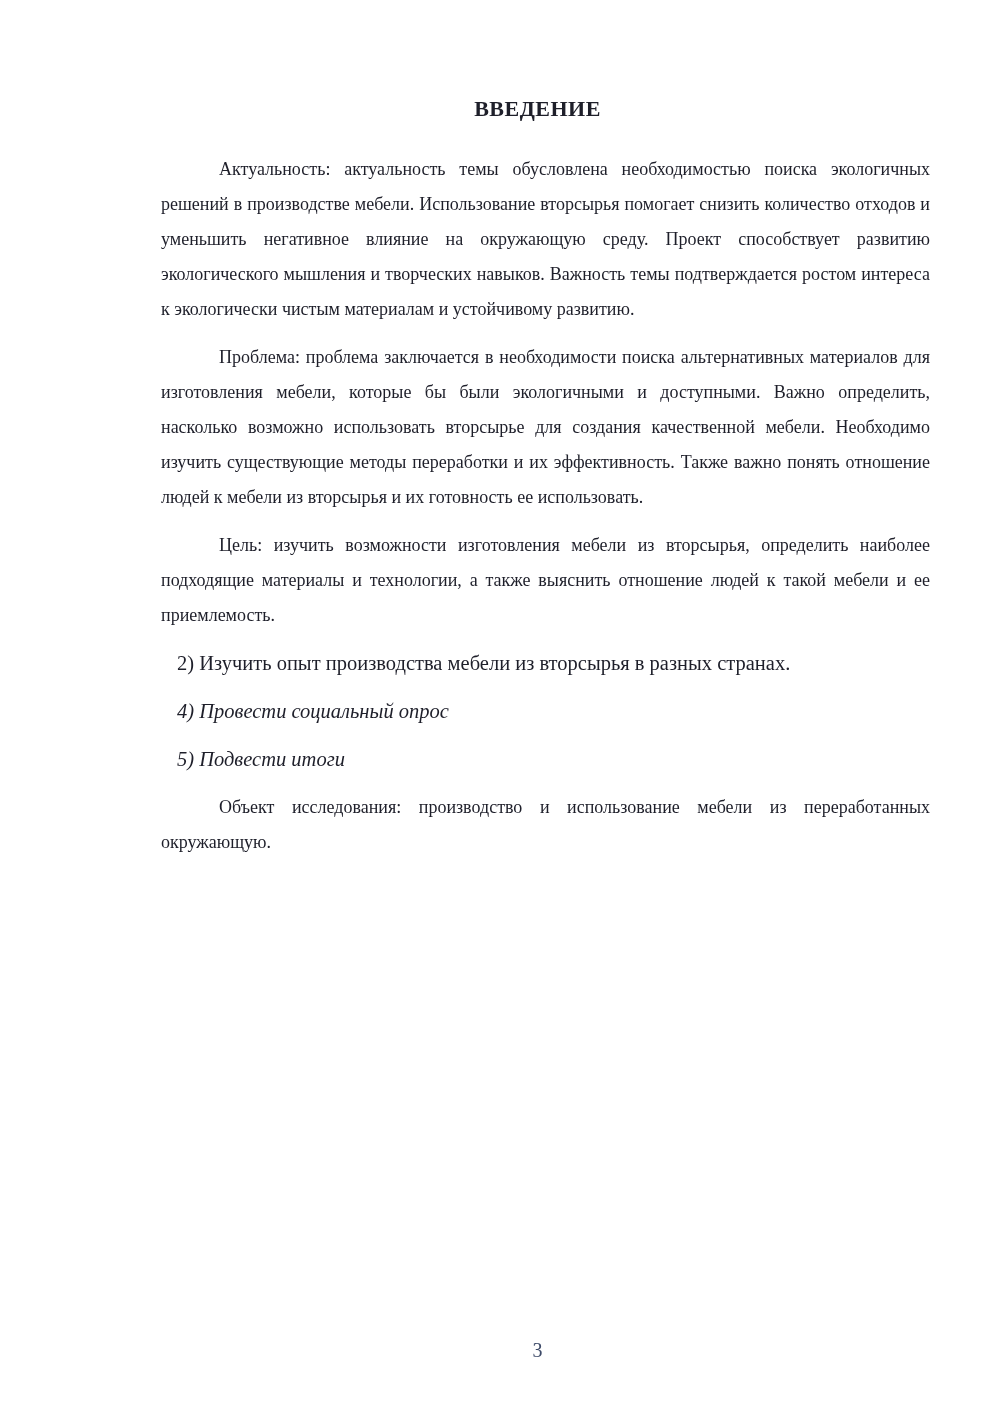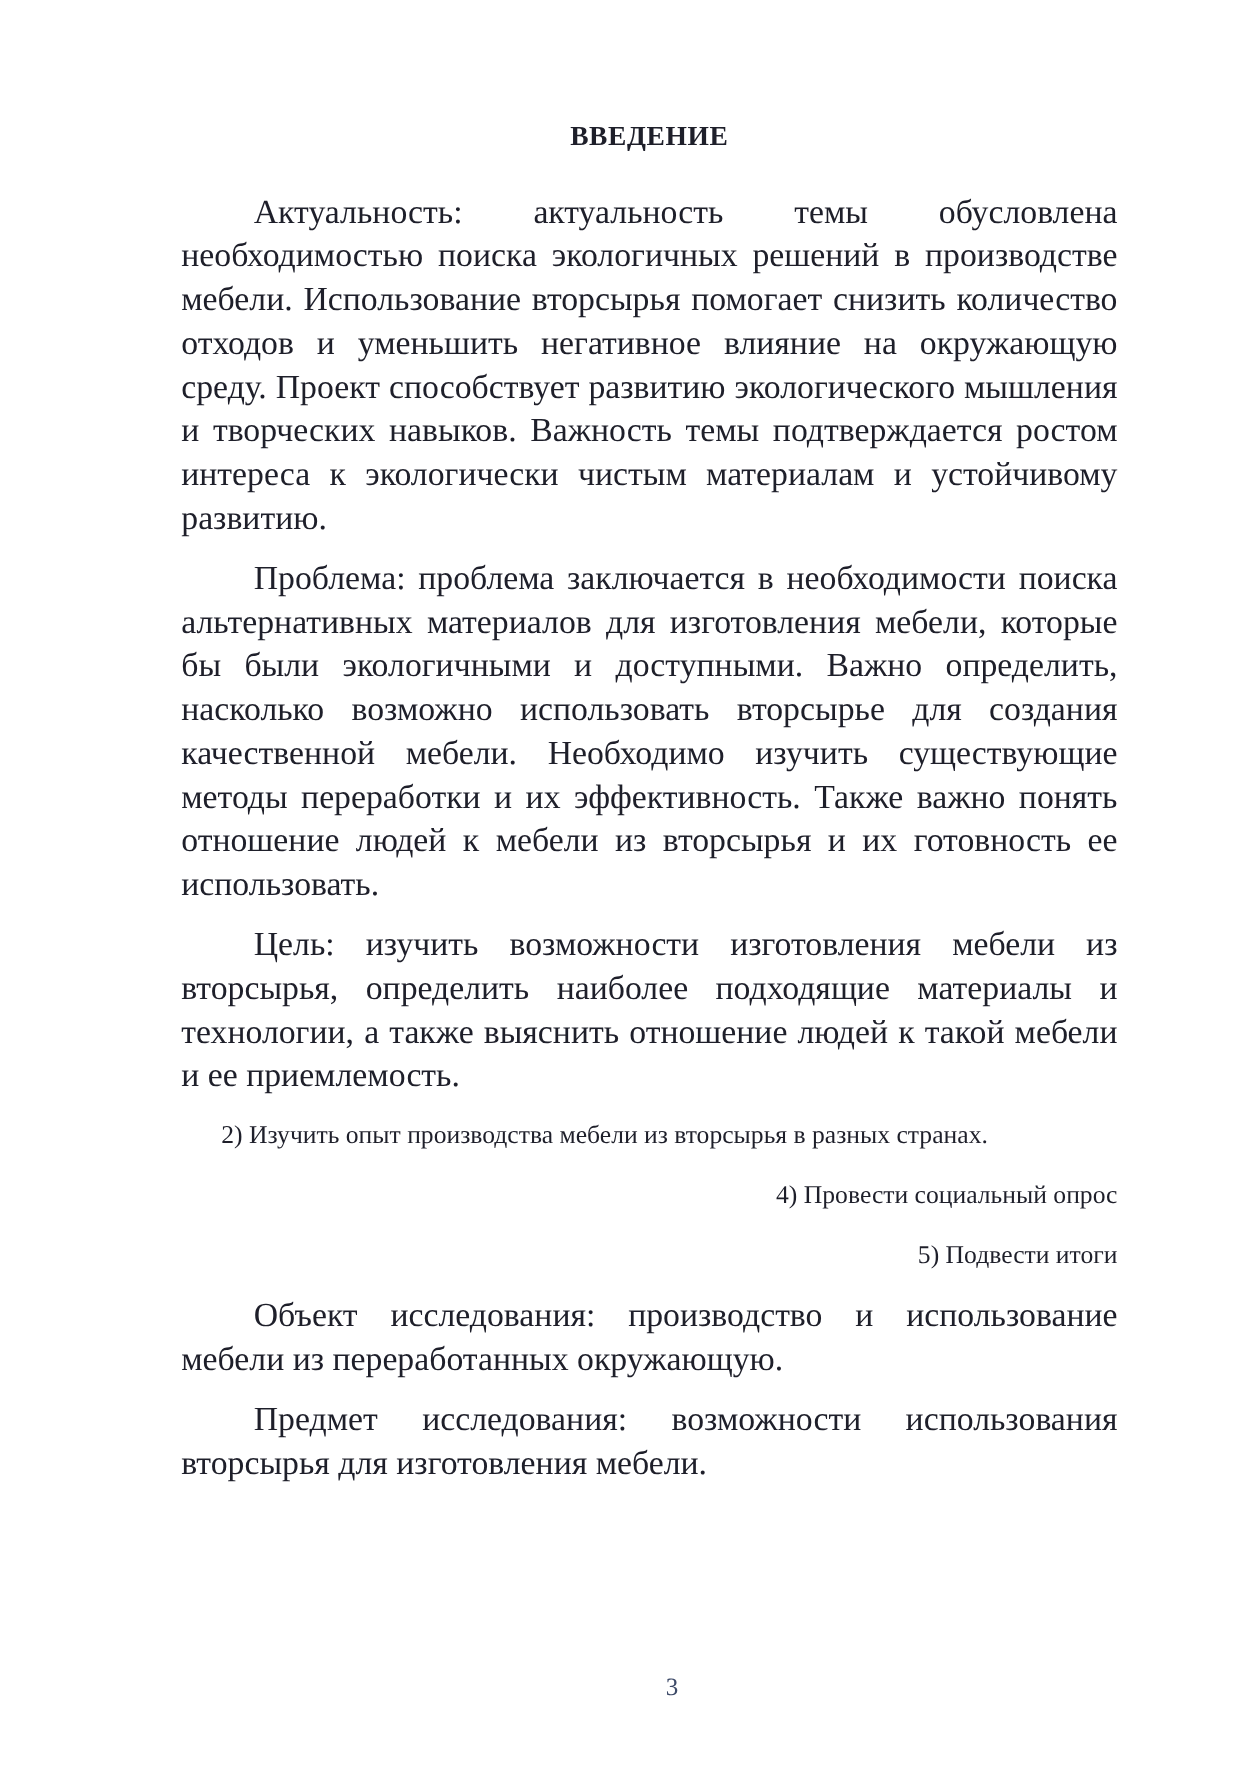"ВВЕДЕНИЕ" .page { padding: 96px 106px 0 145px -> 96px 70px 0 145px }
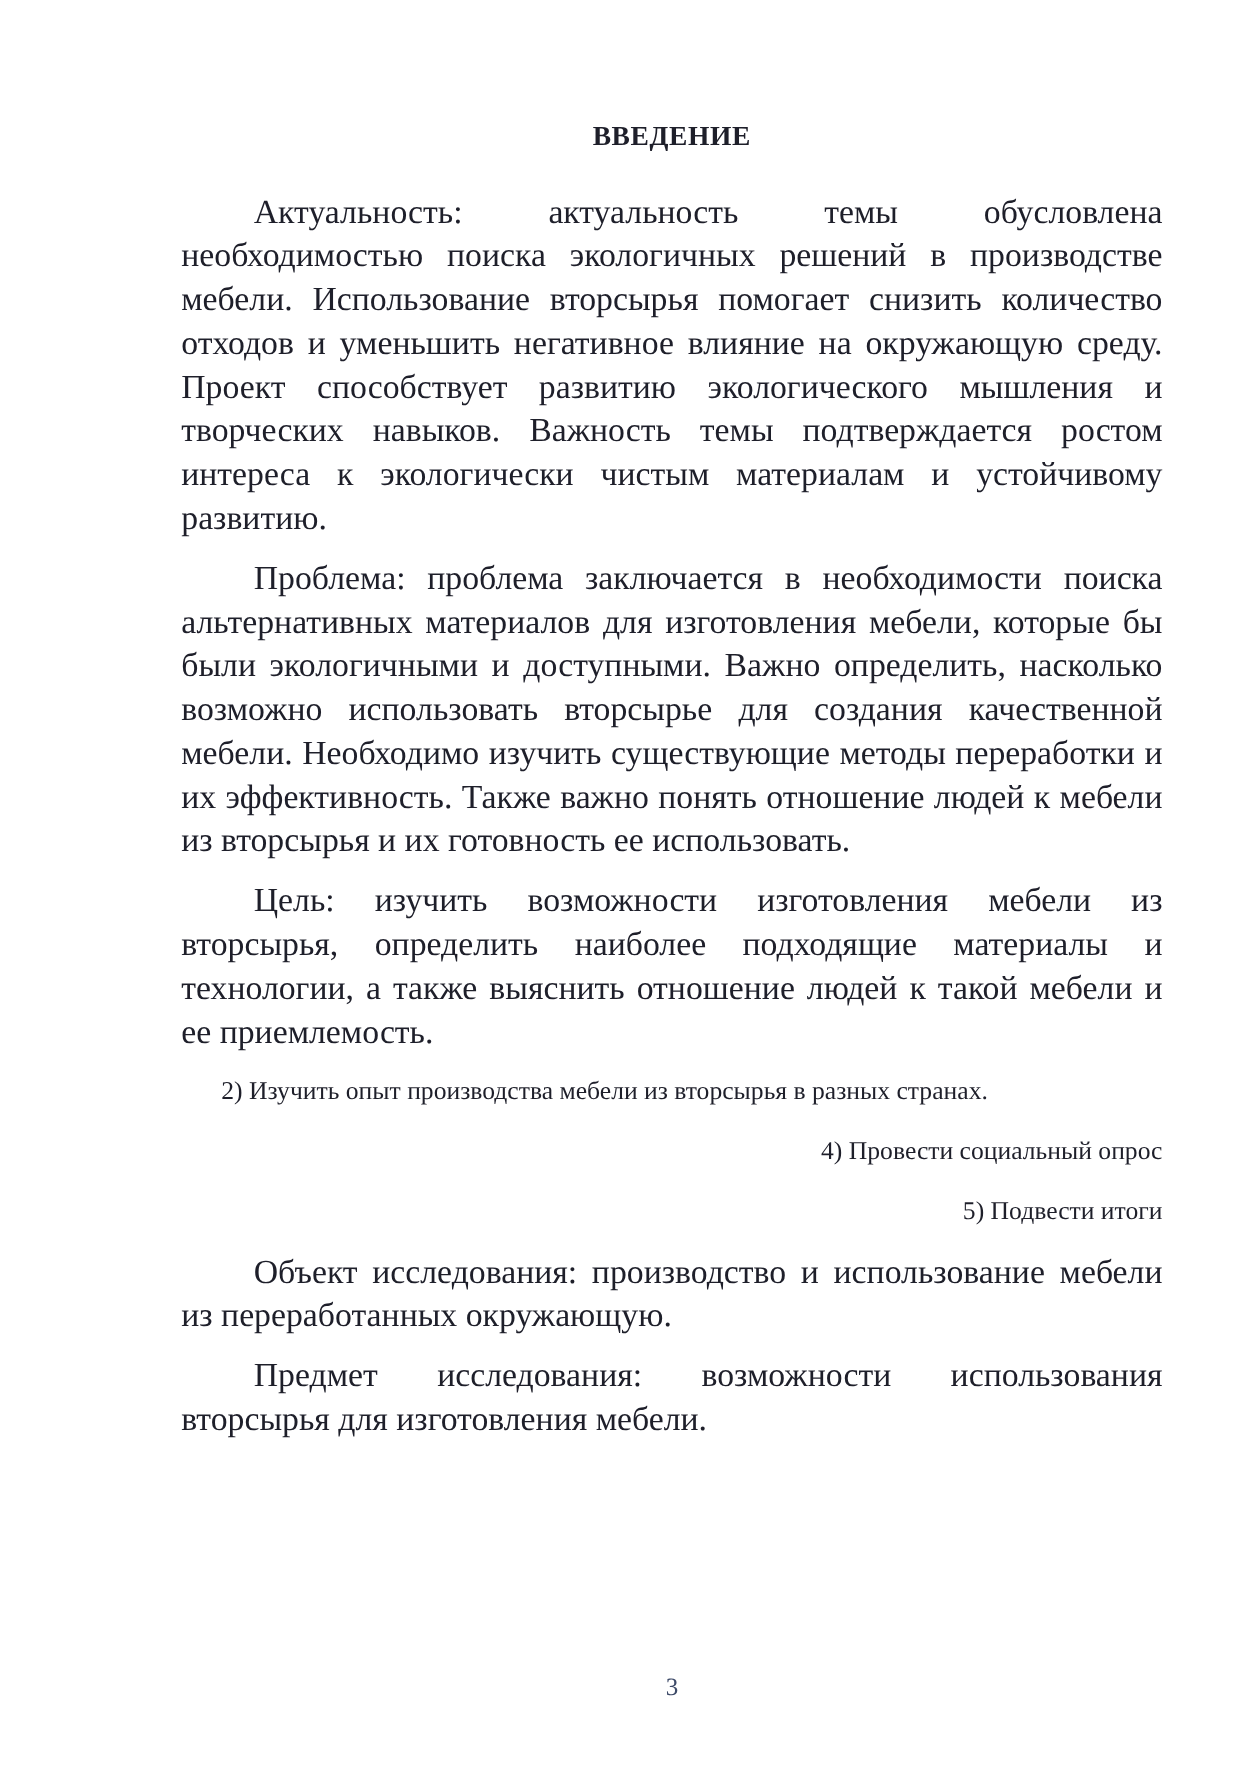"Актуальность: актуальность темы" .para { font-size: 27px -> 18px; margin: 0 0 13px 0 -> 0 0 13px 16px }
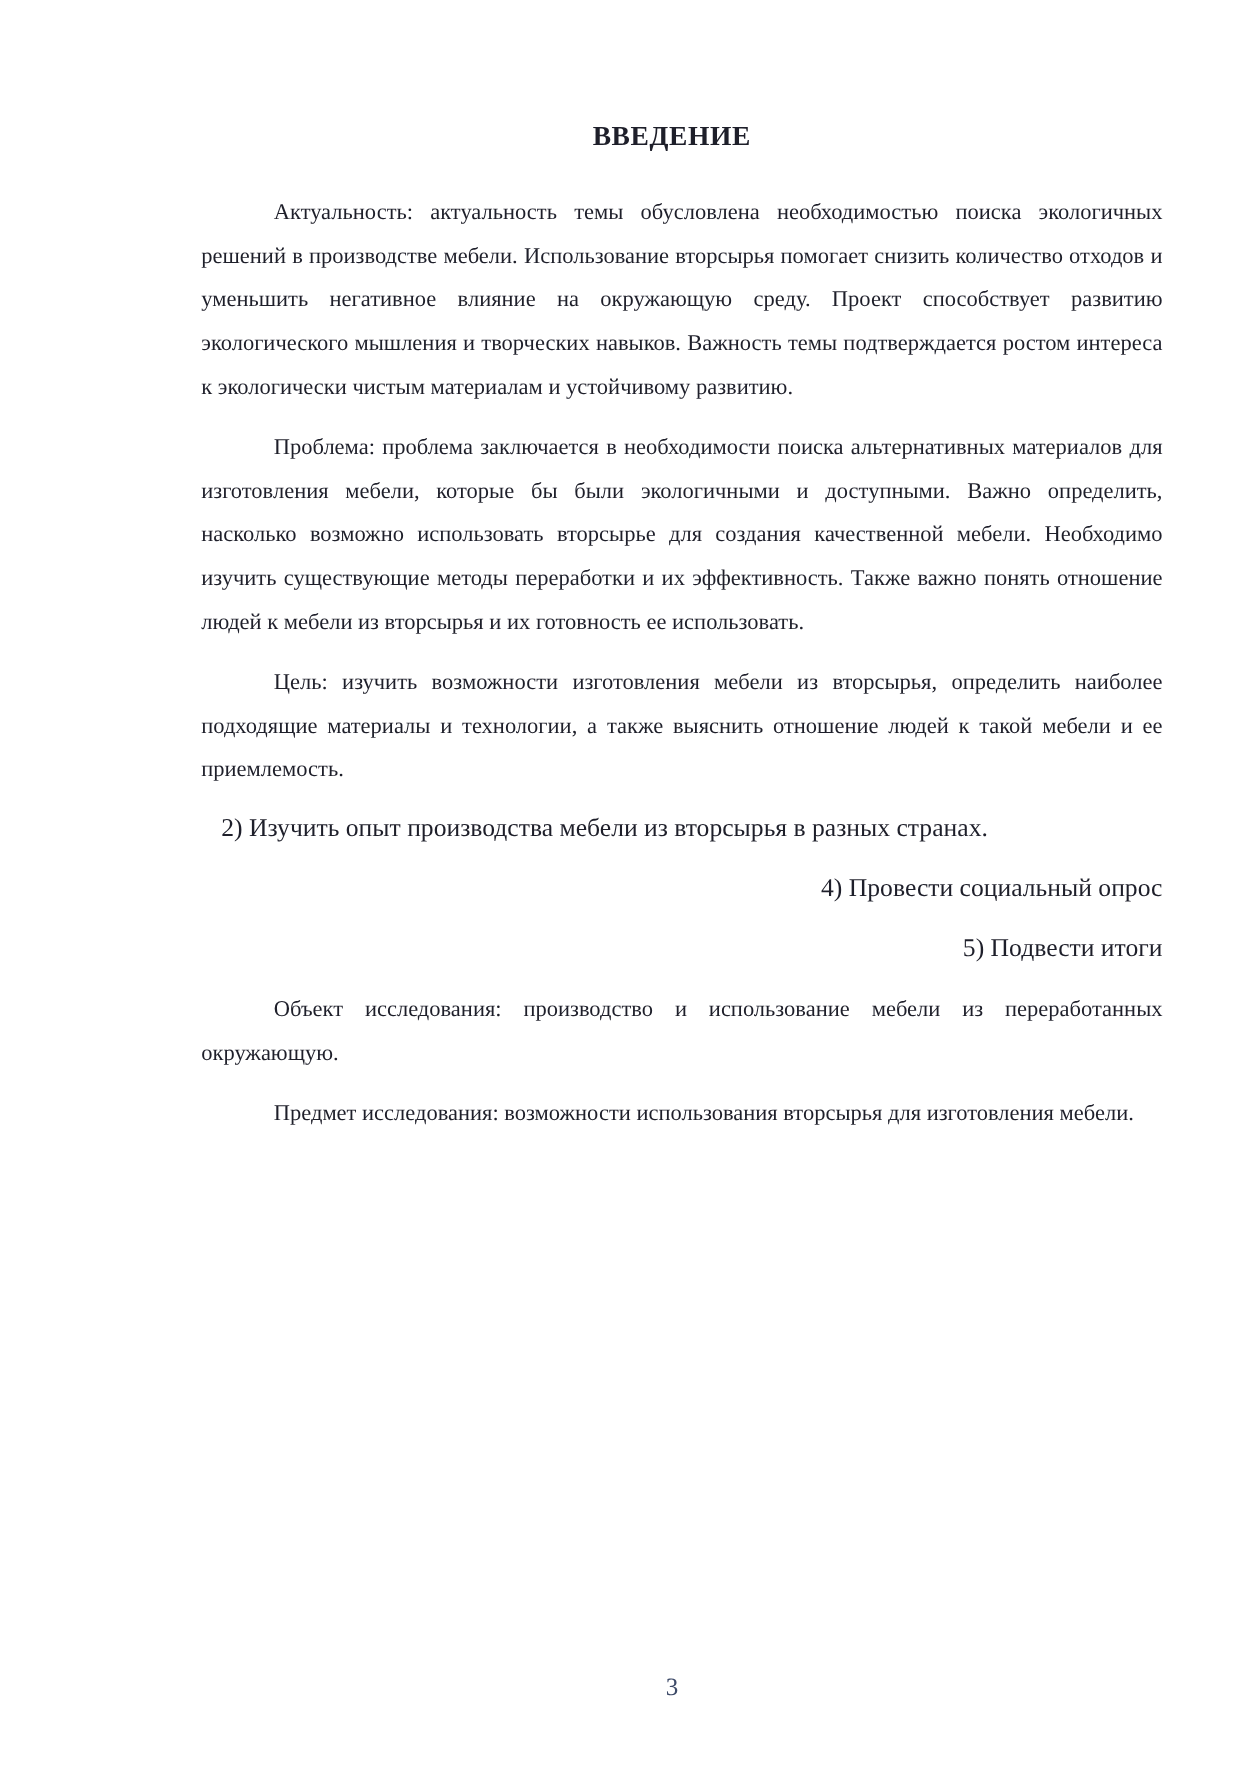"4) Провести социальный опрос" .task.short { font-style: none -> italic; text-align: right -> left }
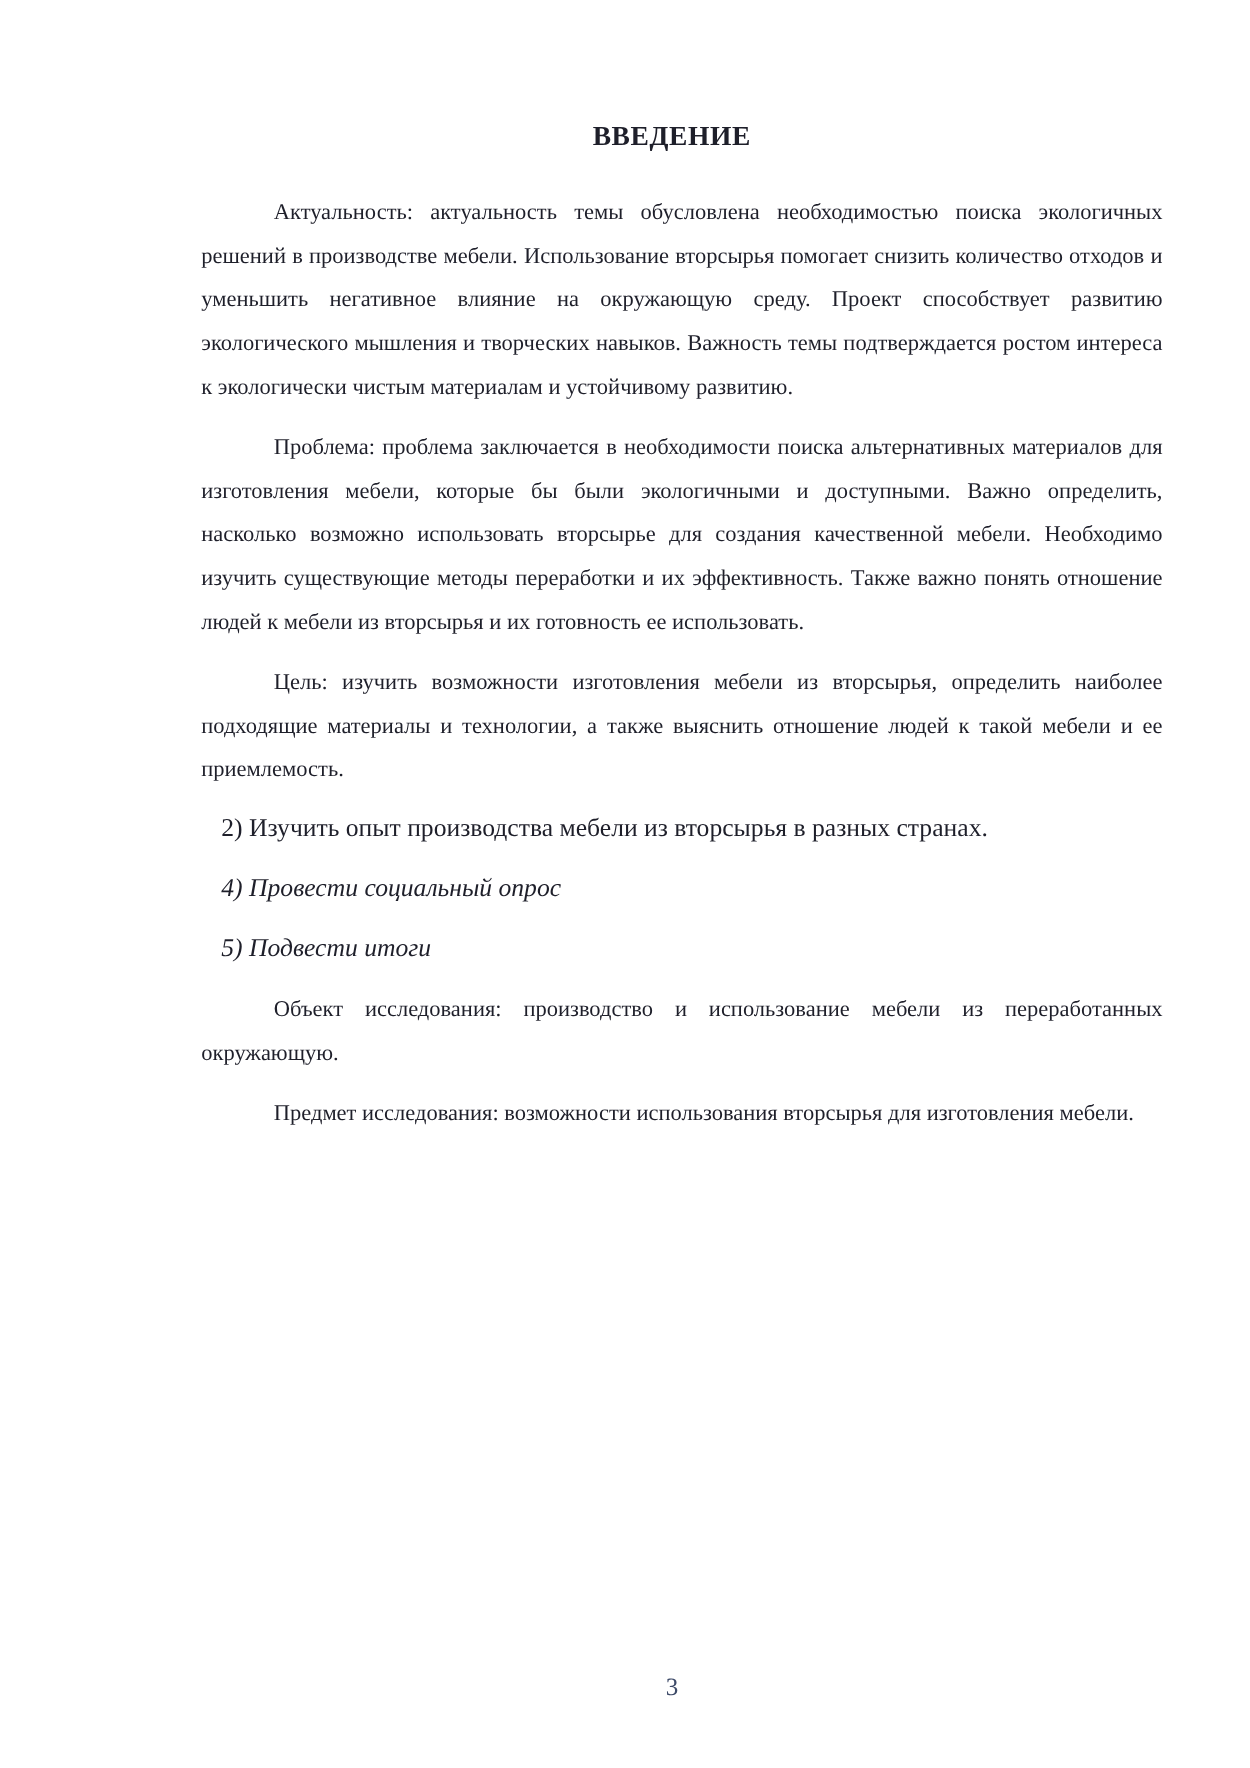"Предмет исследования: возможности" p.para { html: <p>Предмет исследования: возможности использования вторсырья для изготовления мебели.</p> -> none }
